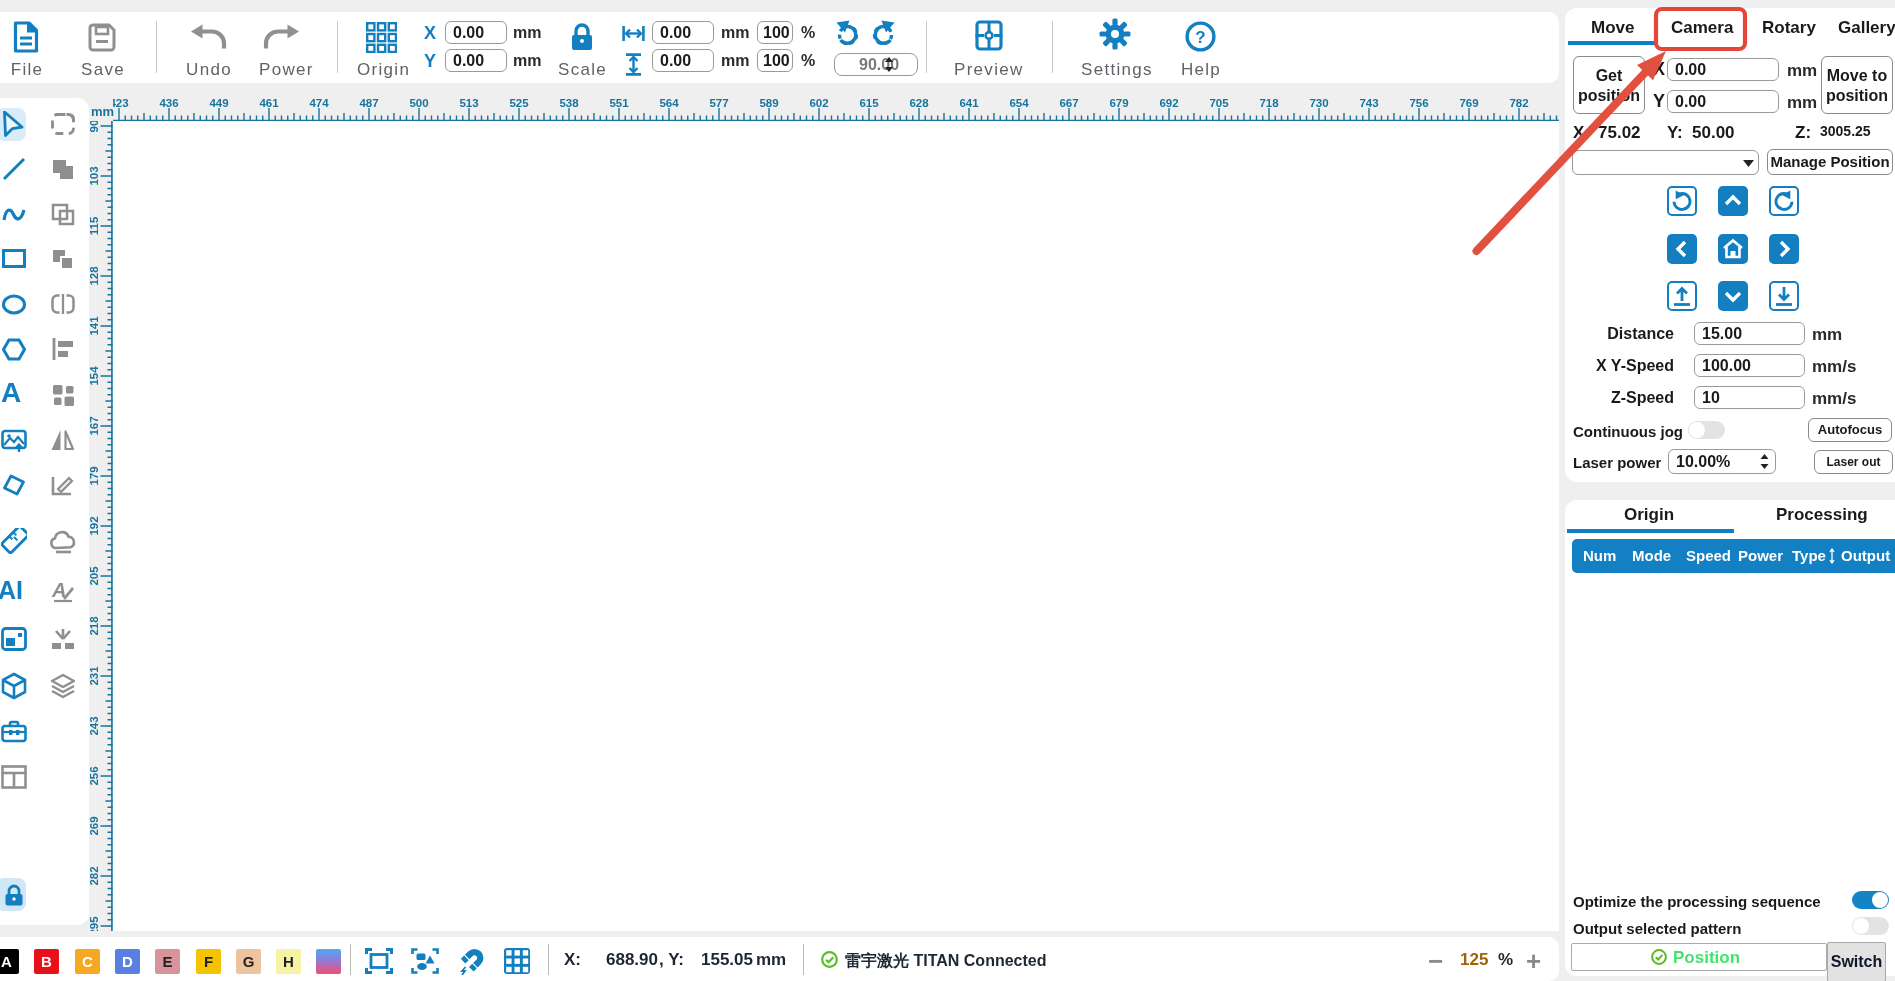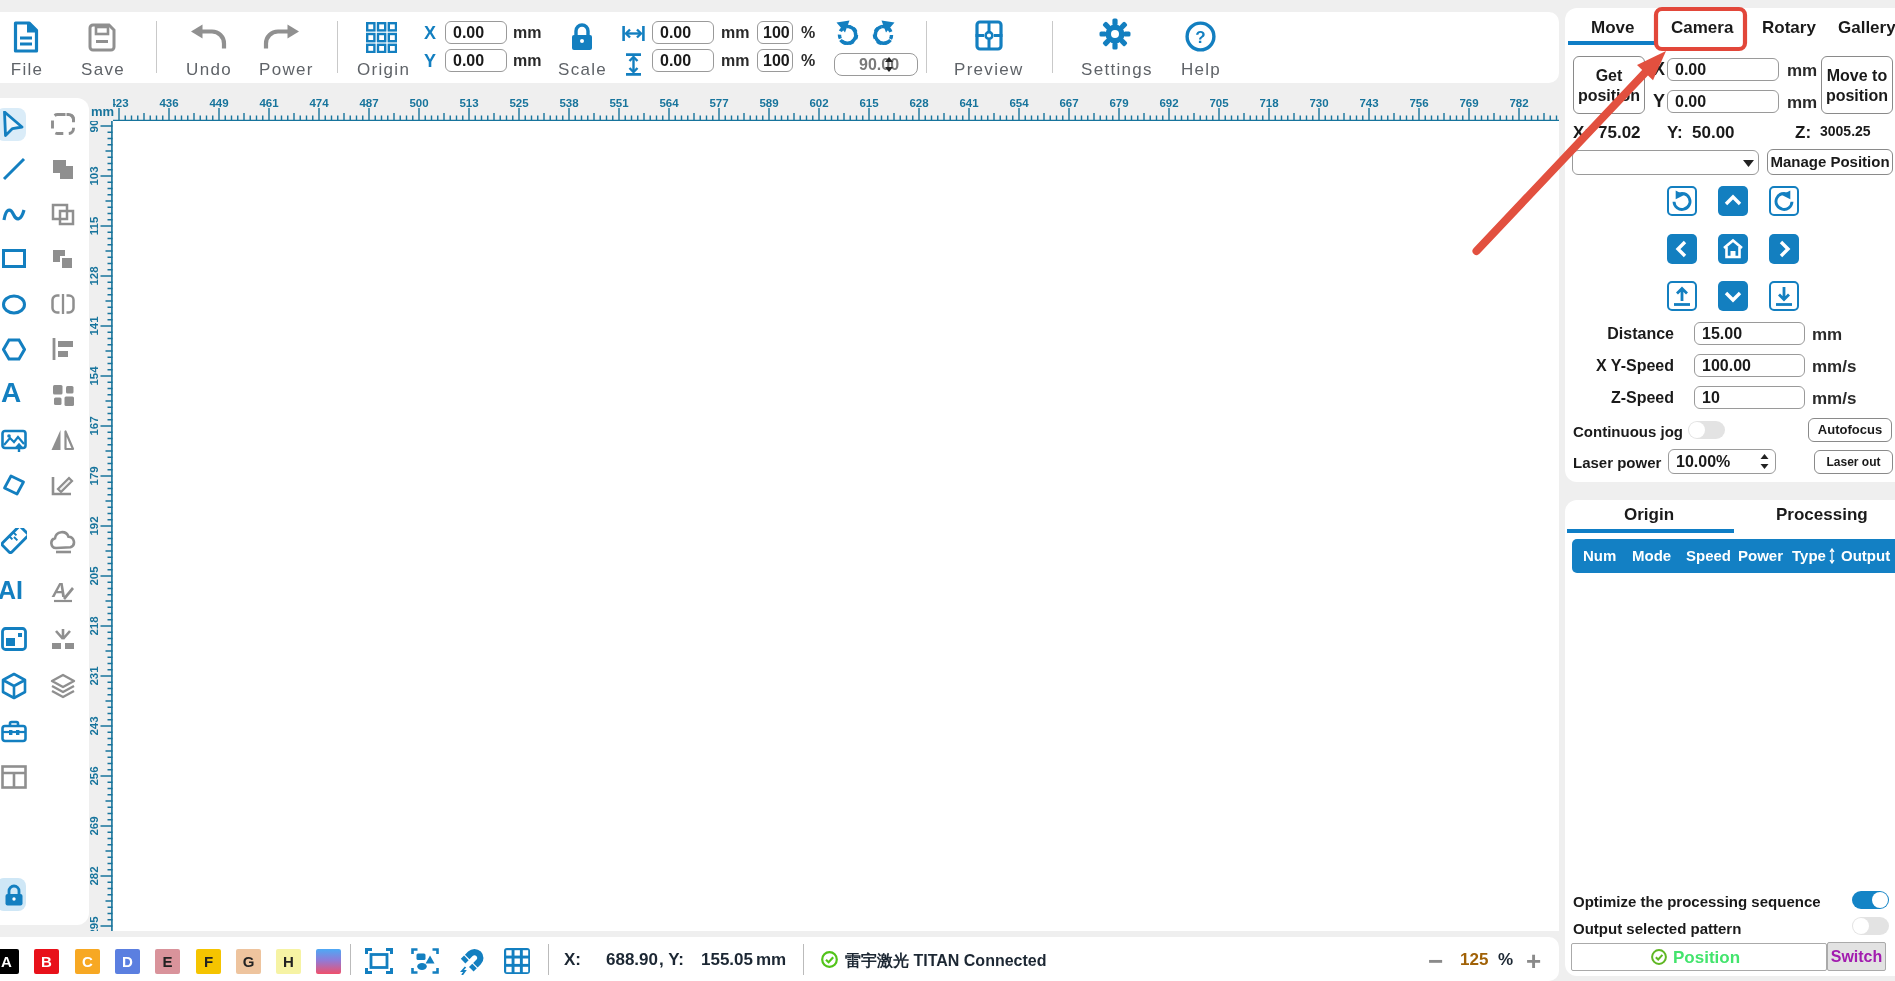"Switch" div.abs { color: #a21caf -> #0f172a; height: 29px -> 40px }
